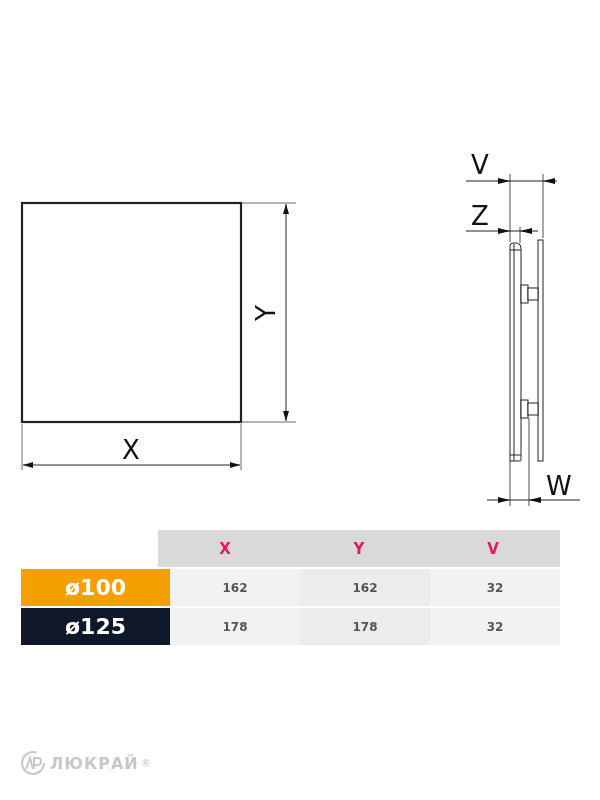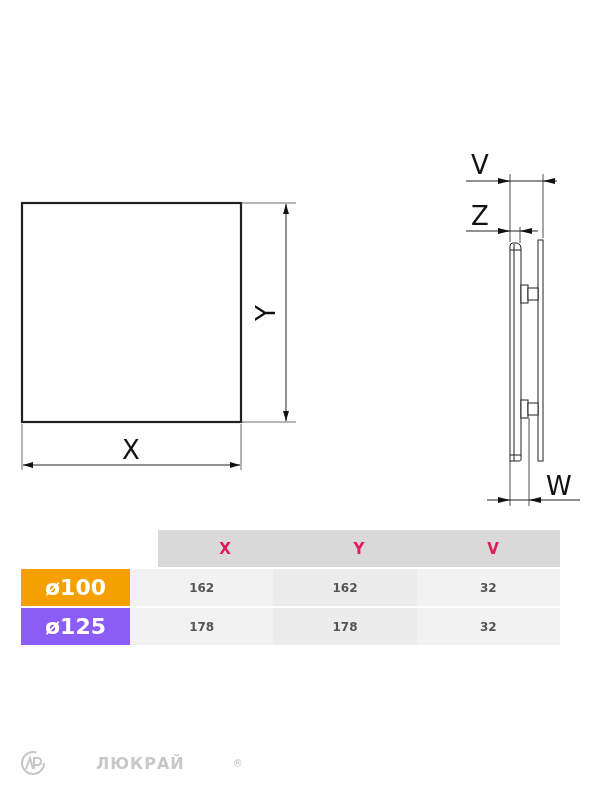"ø100" .label-cell { width: 109px -> 149px }
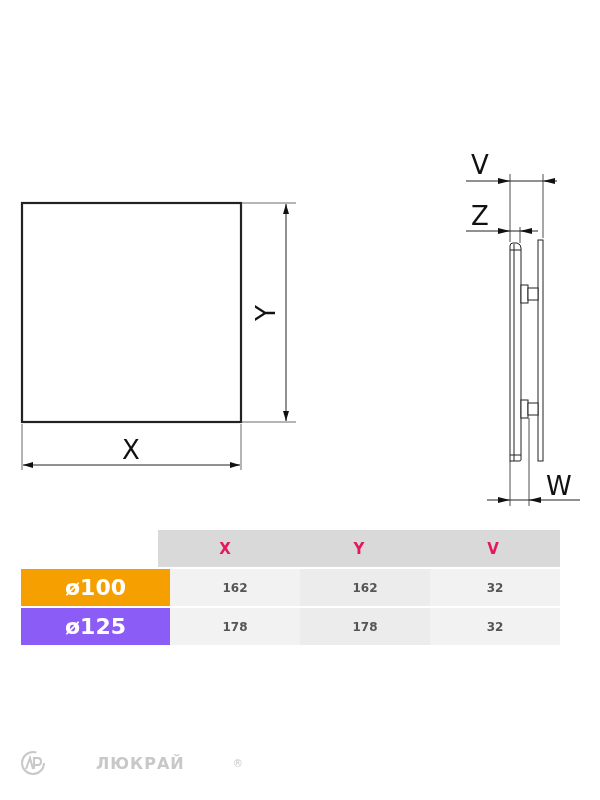"ø125" div.cell { background: #8b5cf6 -> #0f172a }
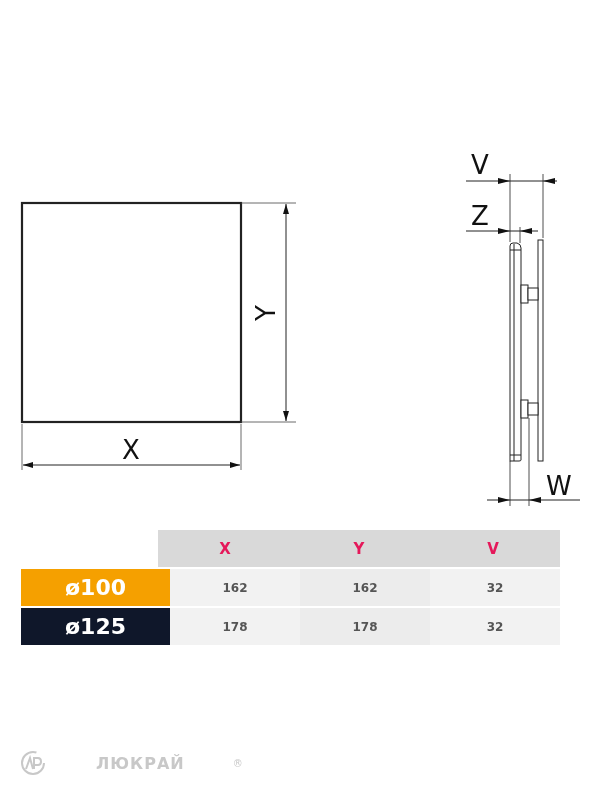"ЛЮКРАЙ" .logo { gap: 46px -> none }
